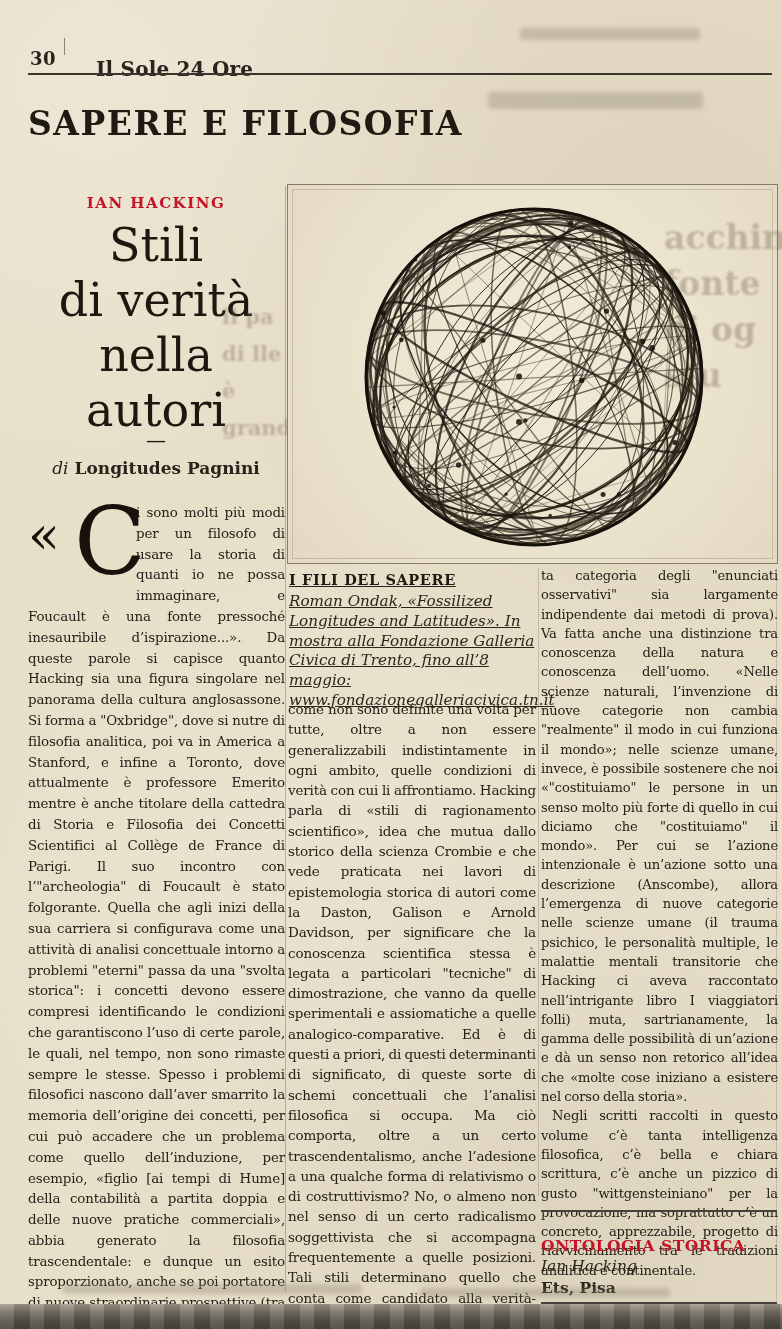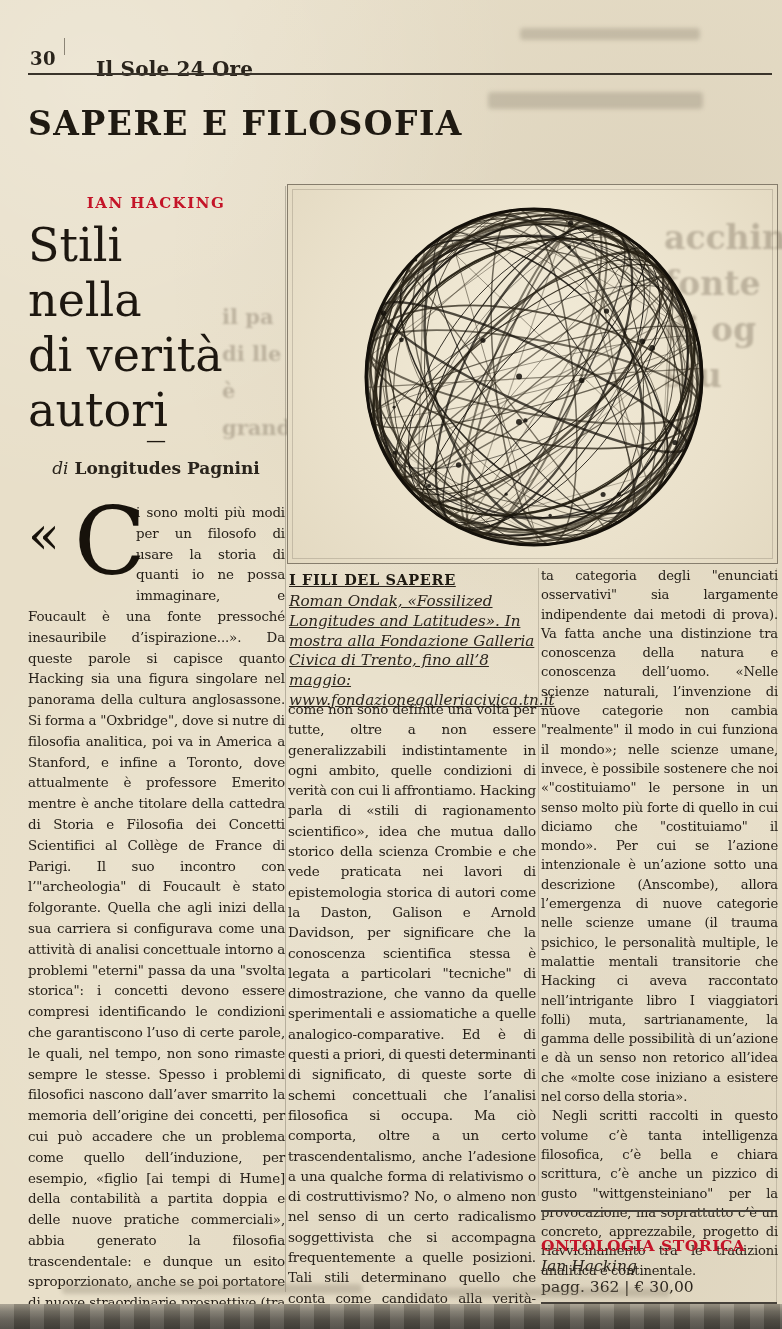"Stili" .headline { text-align: none -> center }
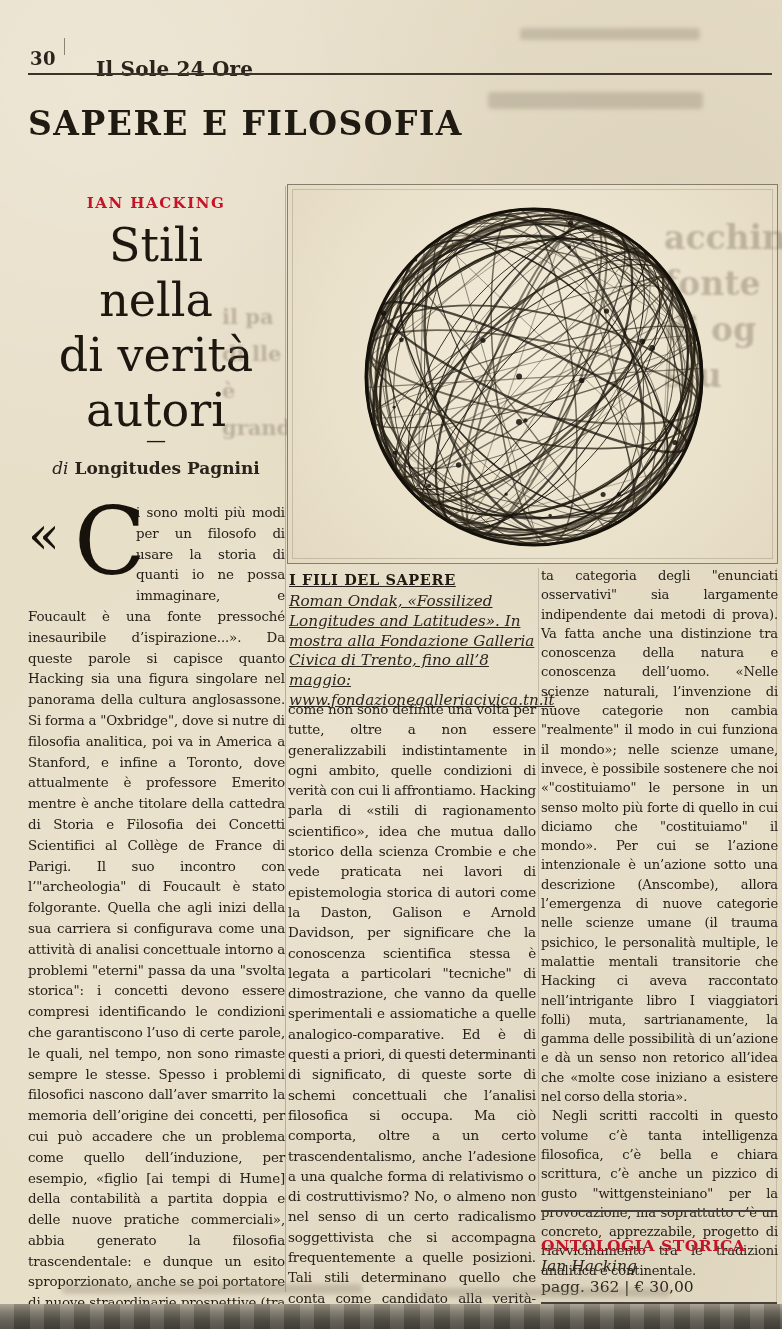"nella" div { order: before "di verità" -> after "di verità" }
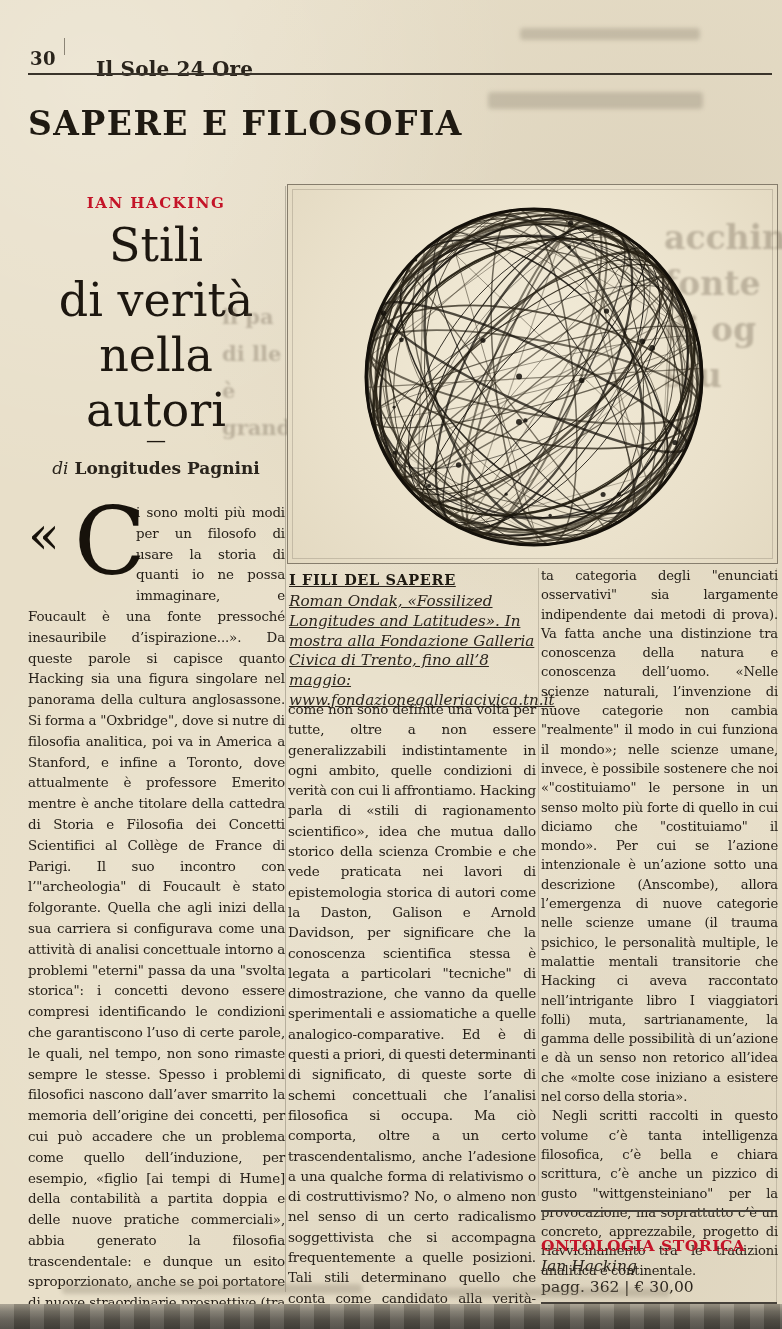"Ets, Pisa" div.book-publisher { html: none -> <div>Ets, Pisa</div> }
